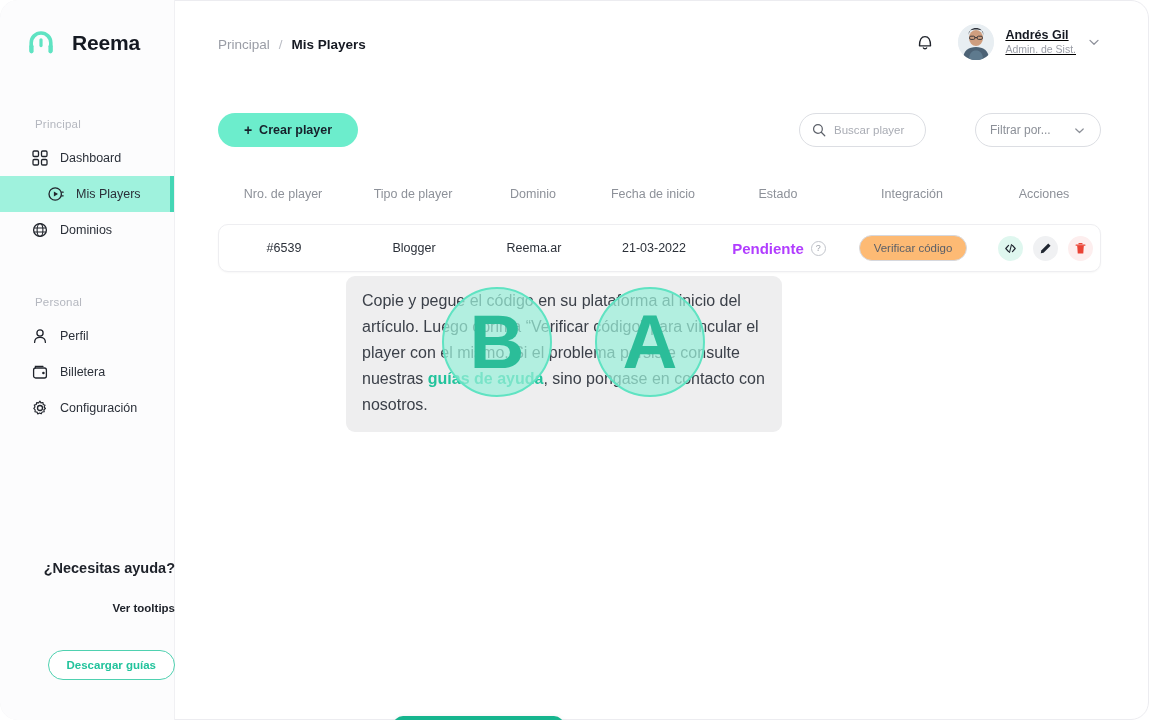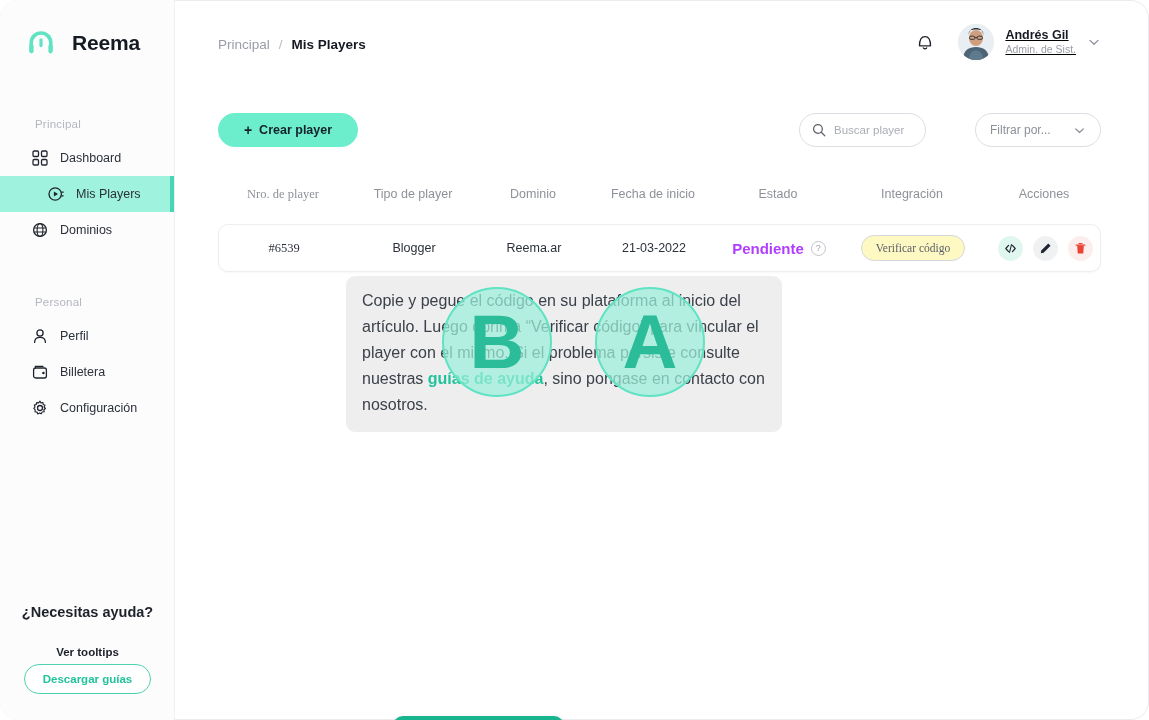"Nro. de player" .c-num { font-family: Liberation Serif, serif -> none }
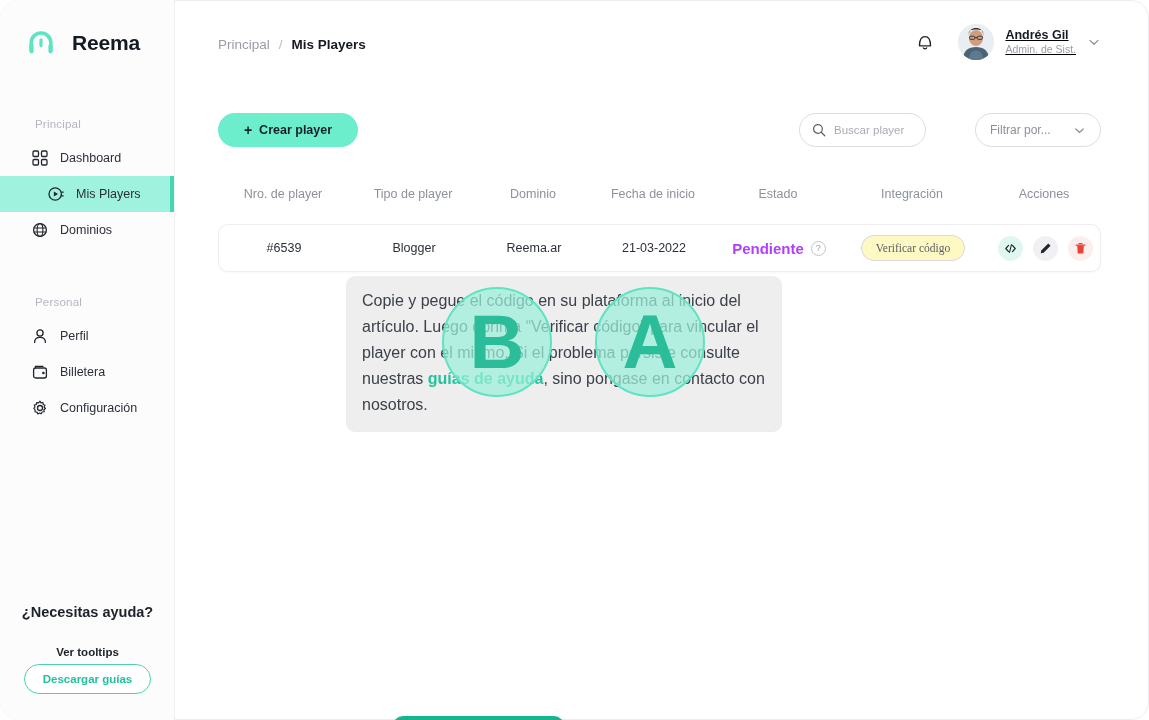"Verificar código" .btn-verify { background: #fef9c3 -> #fdba74; font-family: Liberation Serif, serif -> Liberation Sans, sans-serif }
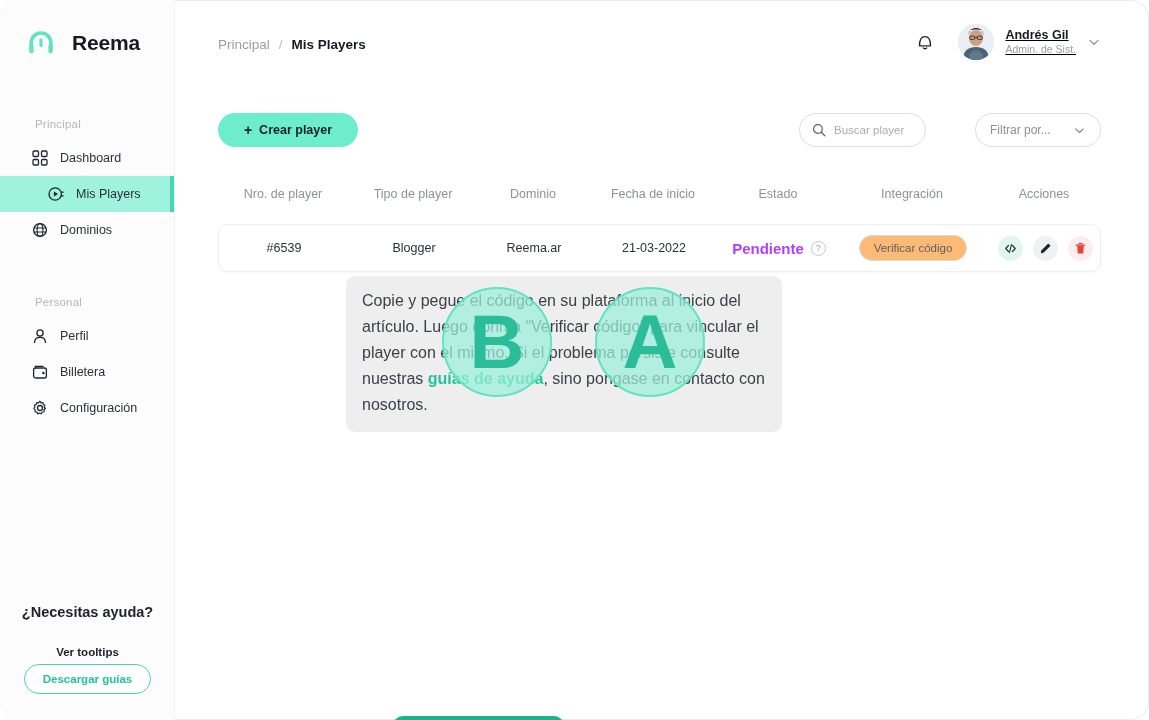"¿Necesitas ayuda?" .help-block { bottom: 26px -> 40px; text-align: center -> right }
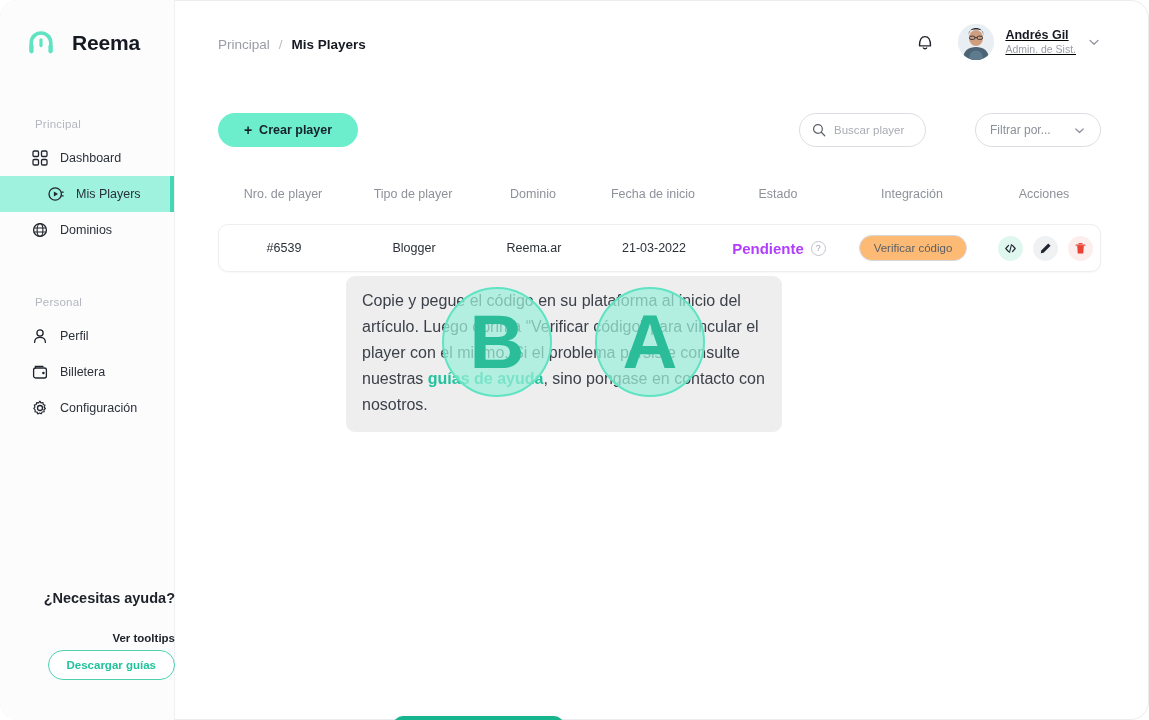"Descargar guías" .help-btn { margin-top: none -> 30px }
